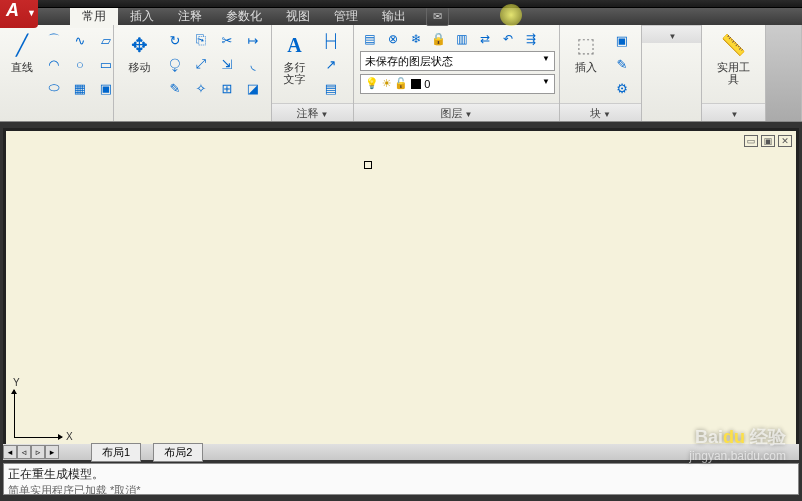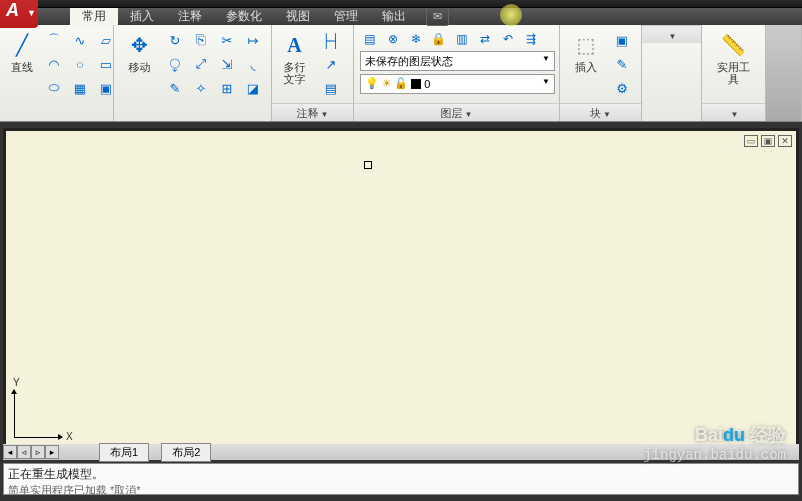"du" span { color: #0ea5e9 -> #fde047 }
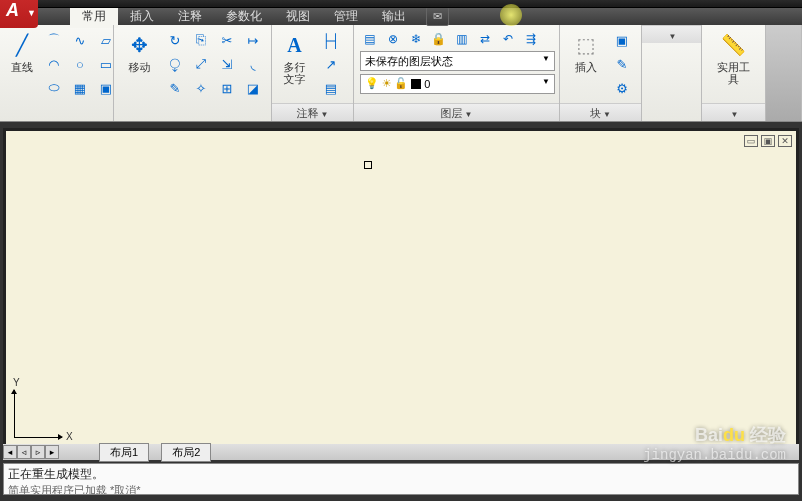"布局1" .btab.gap { margin-left: 40px -> 32px }
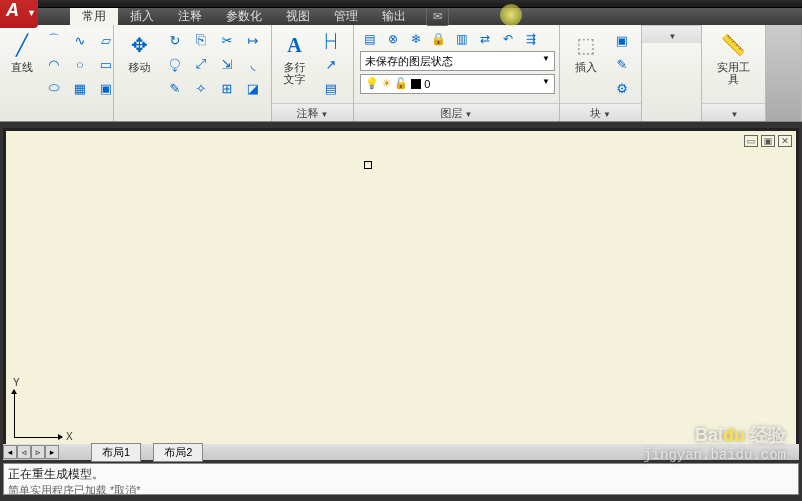"jingyan.baidu.com" .watermark .sub { font-family: Liberation Mono, monospace -> none; font-size: 14px -> 12px }
